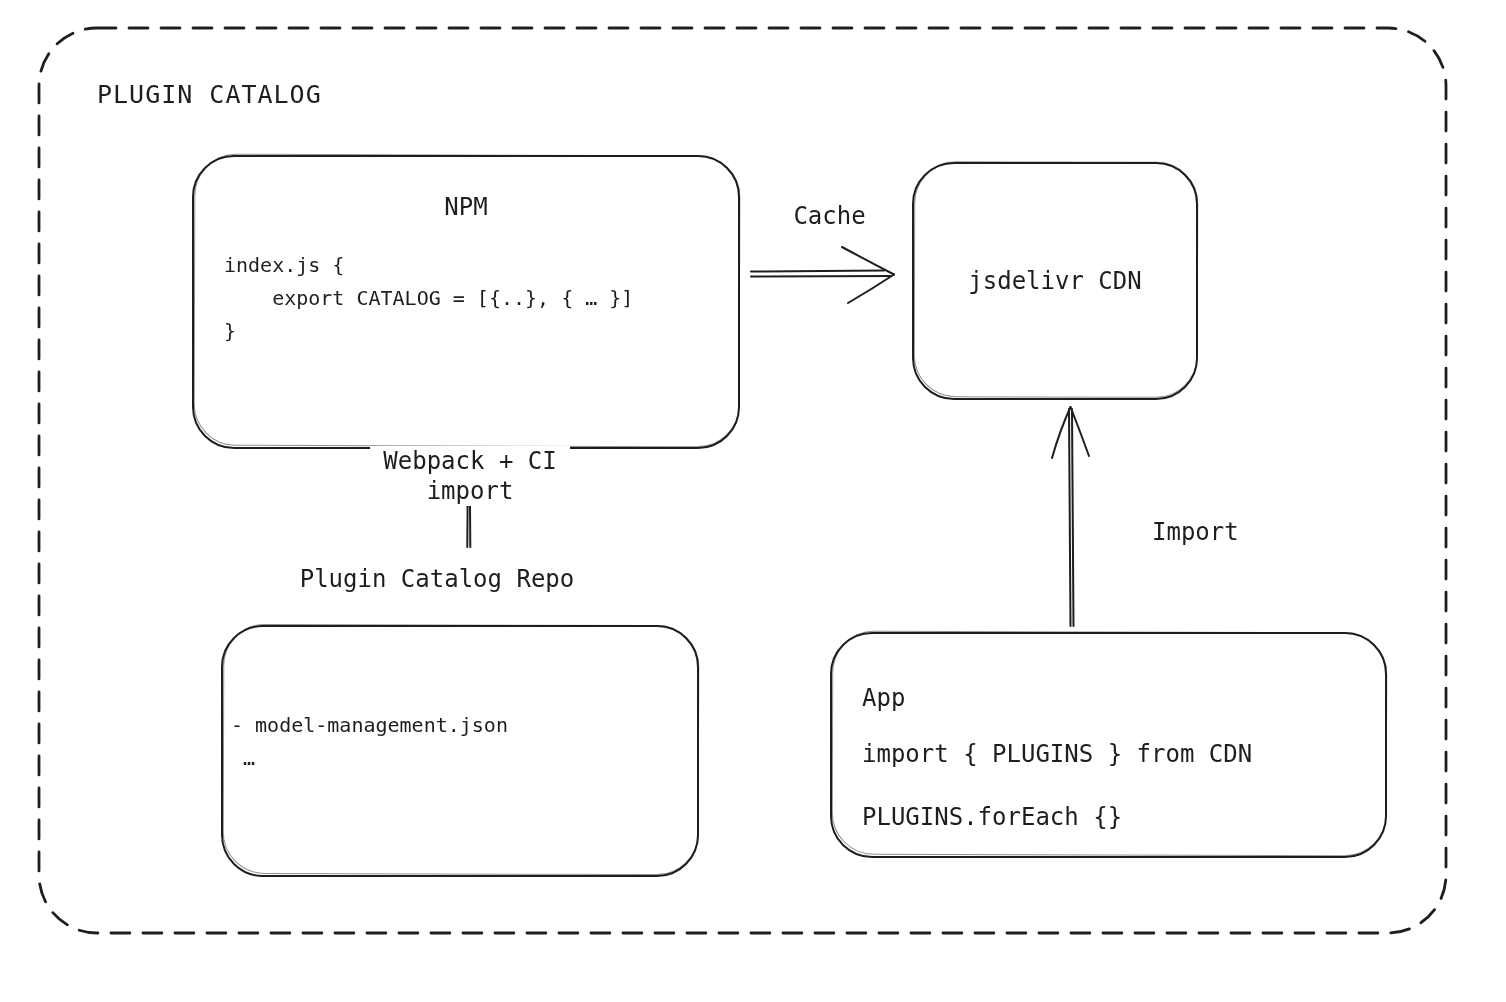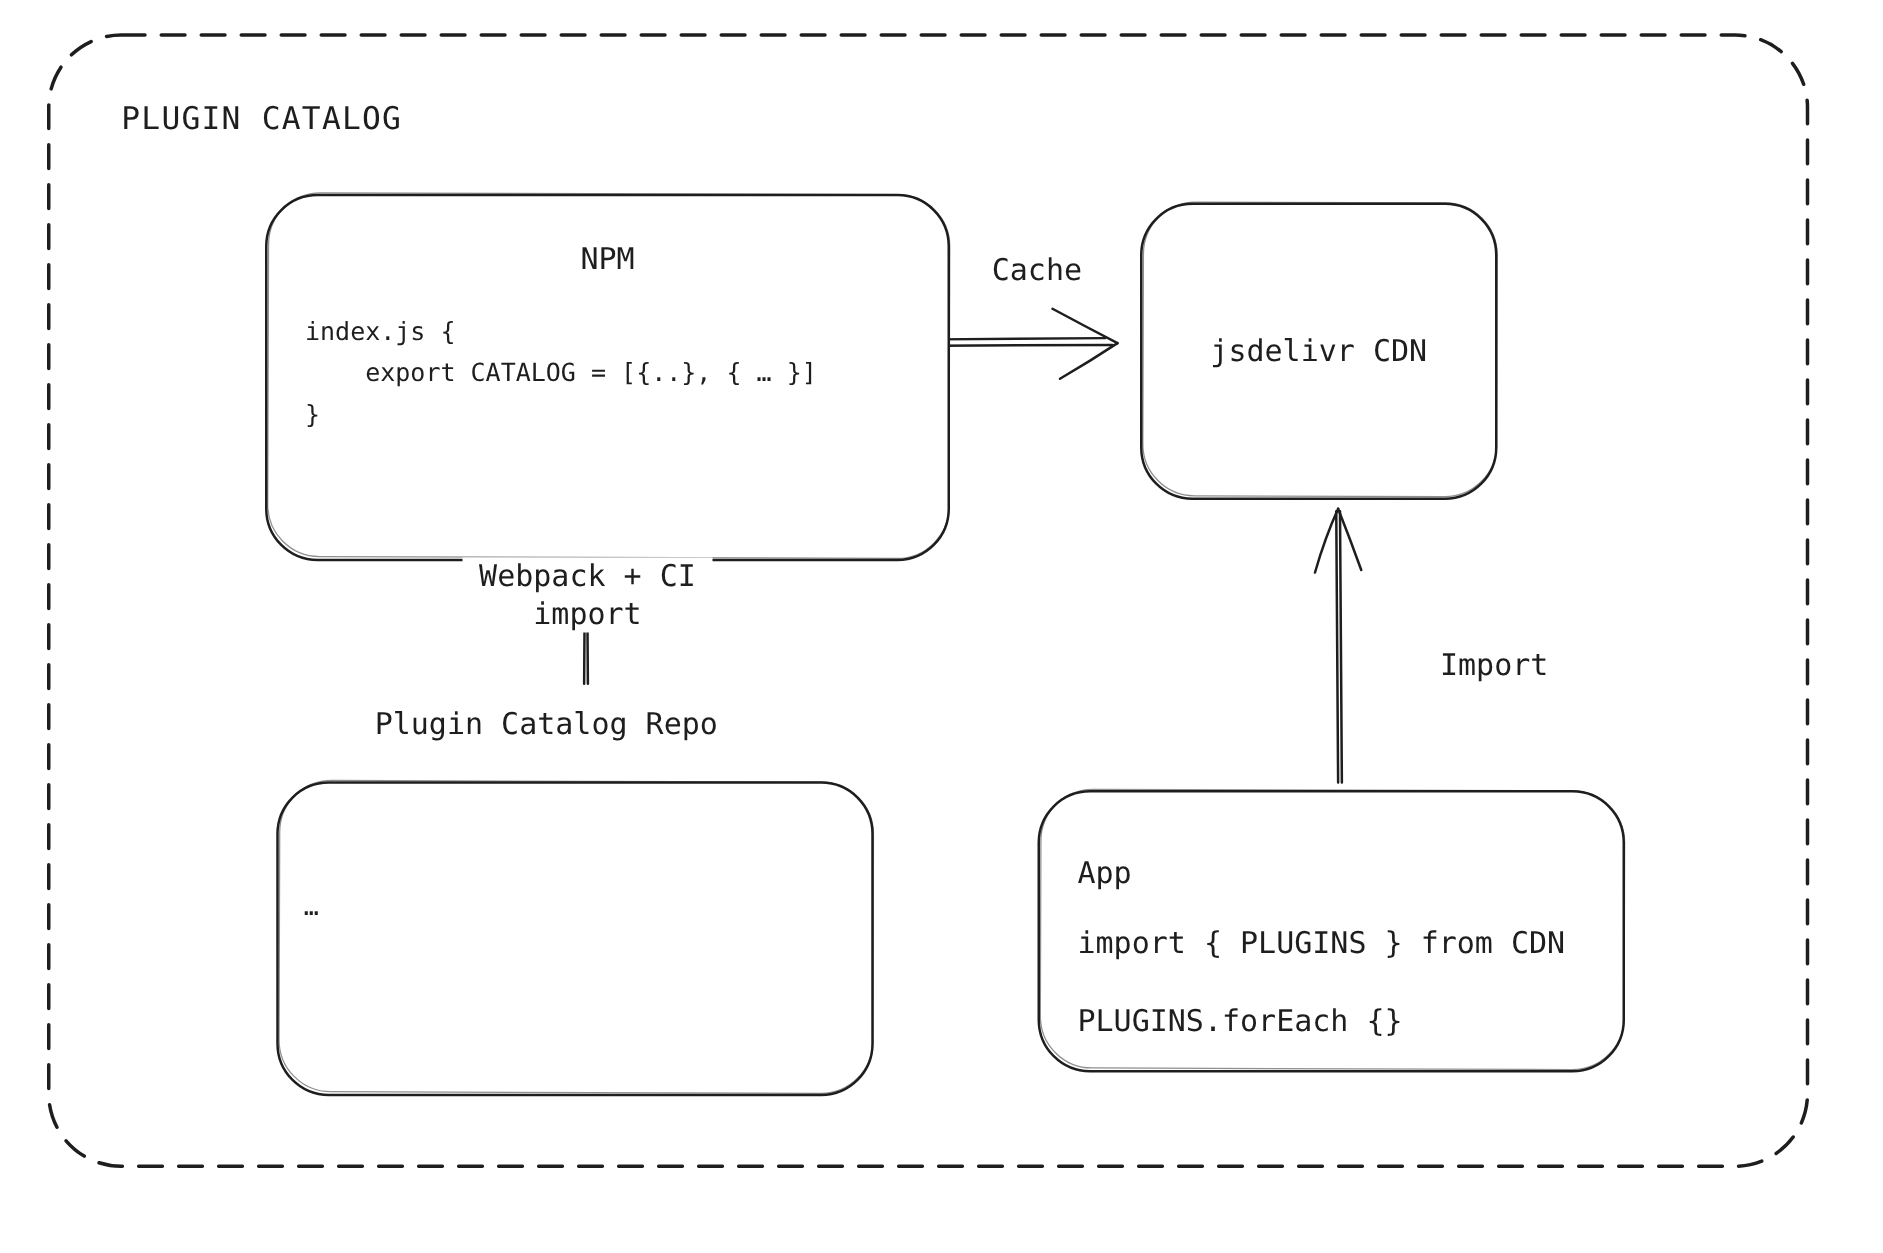"NPM" div.abs { margin-left: 20px -> none }
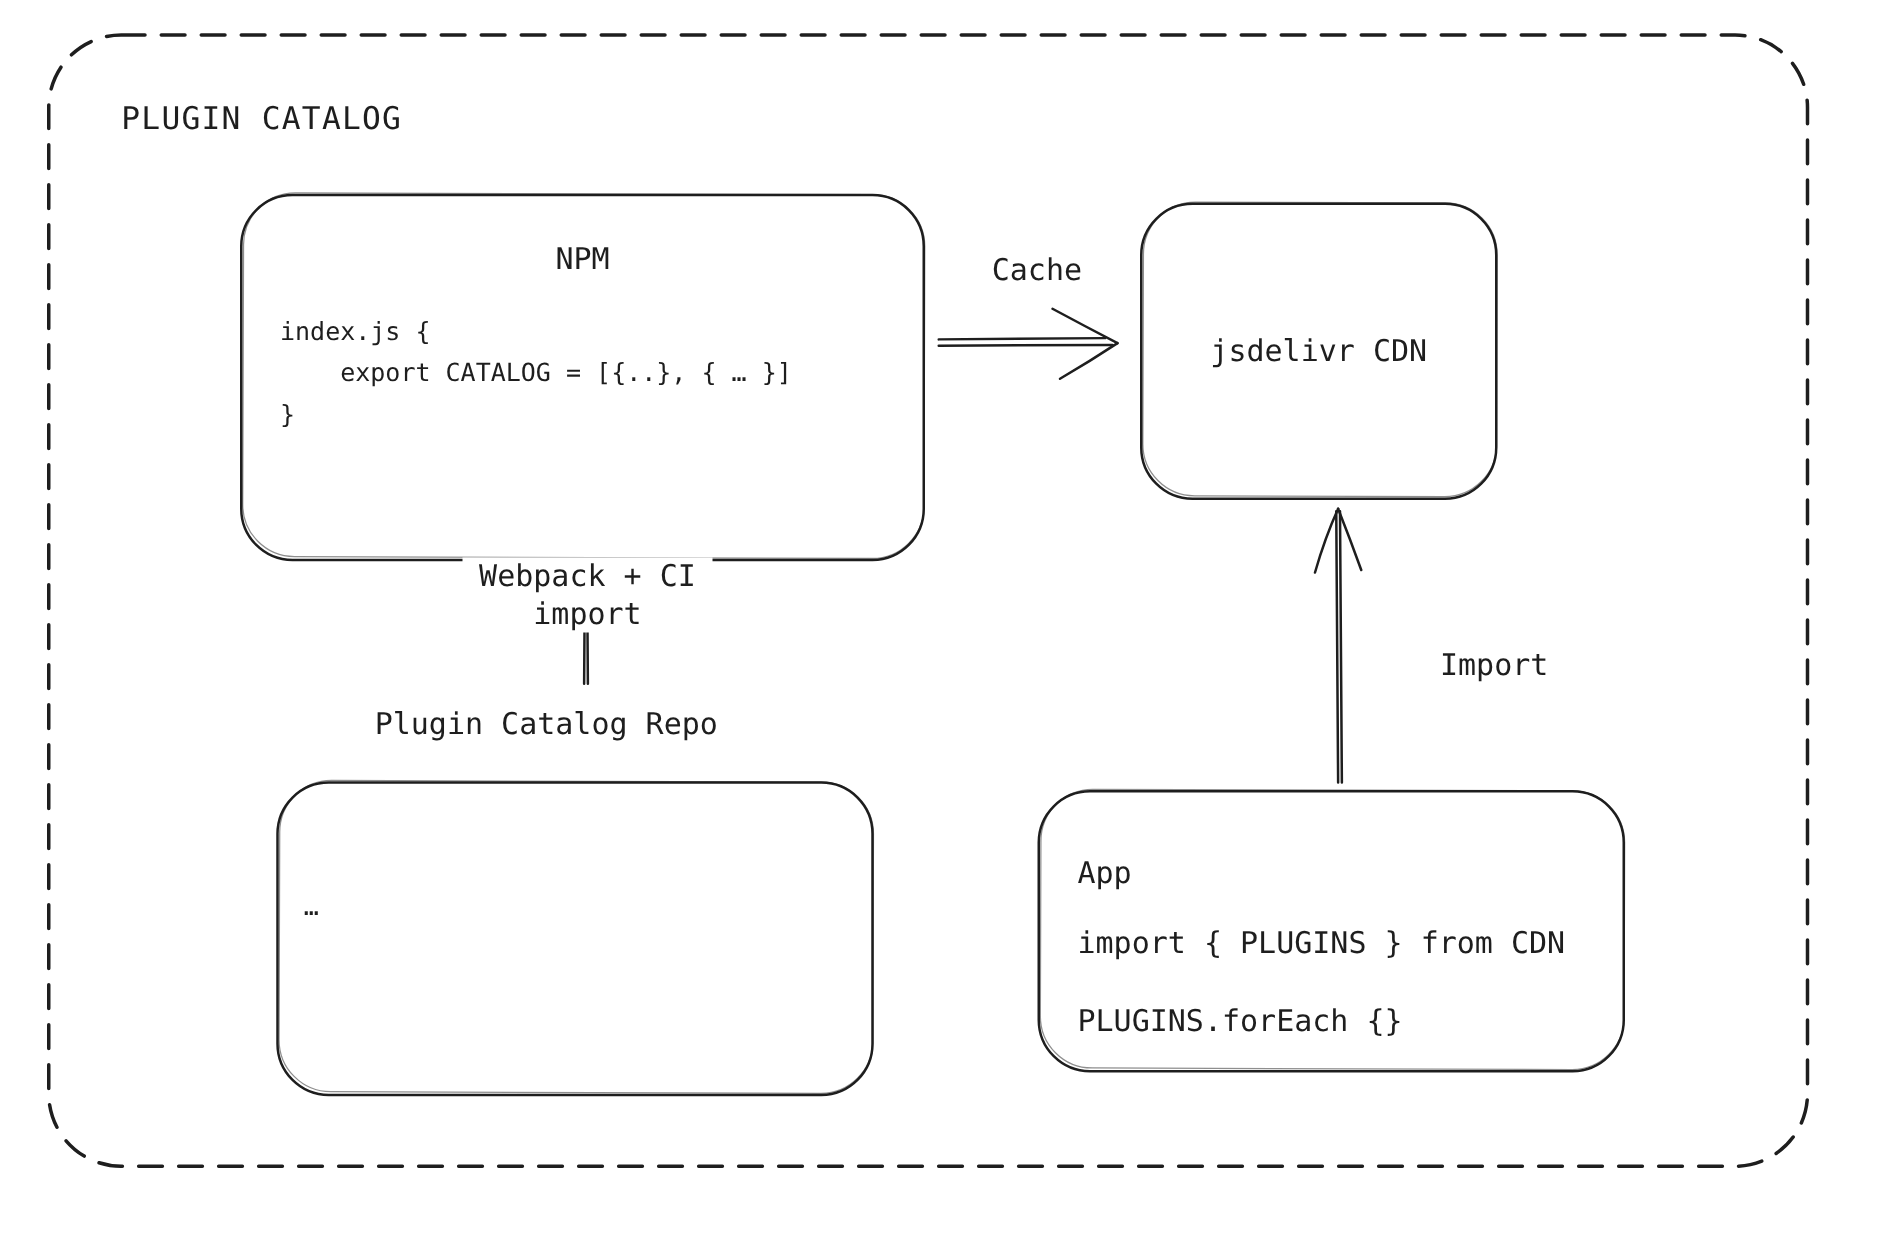"App" div.abs { width: 470px -> 557px }
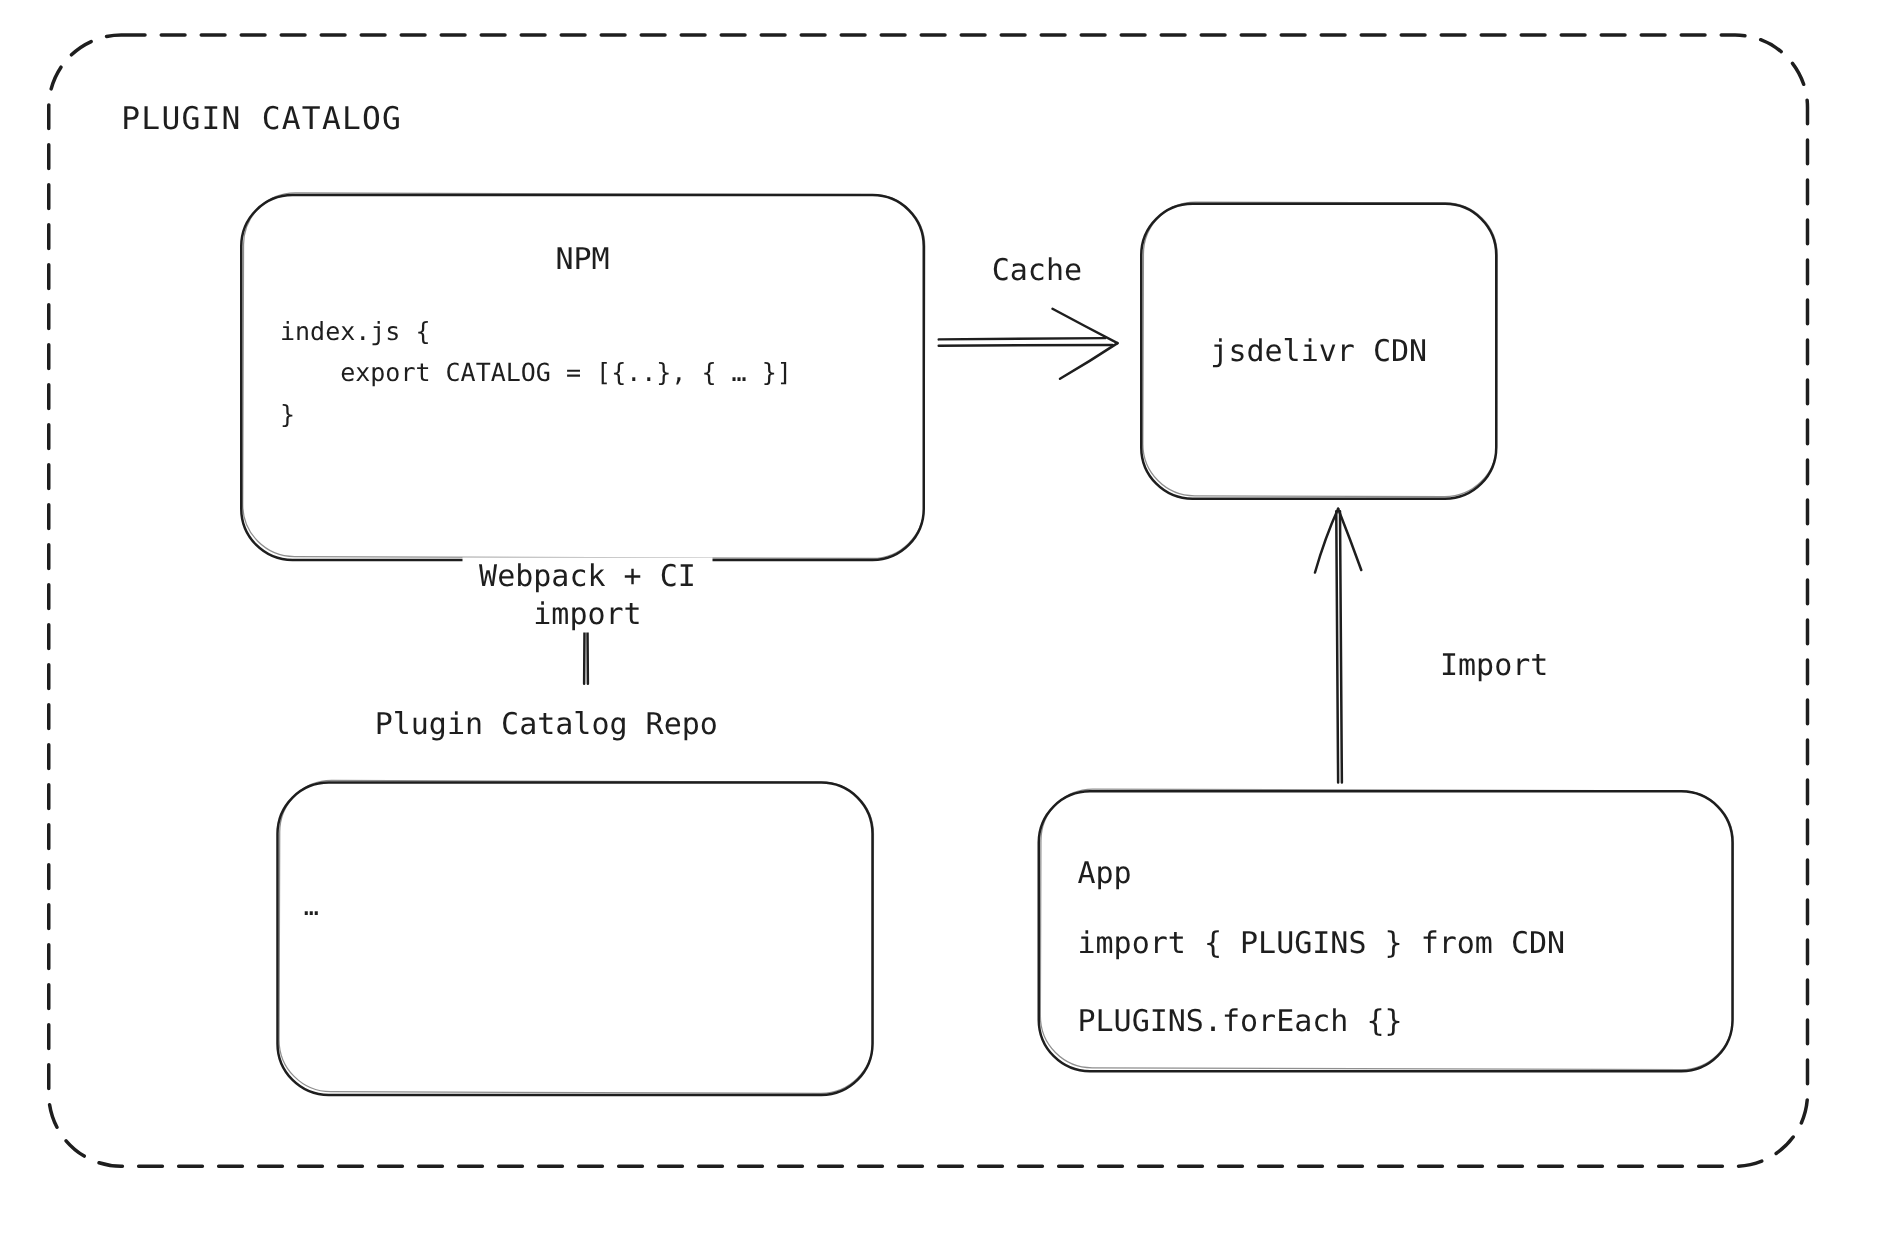"- model-management.json" div.code-line { html: none -> <div>- model-management.json</div> }
